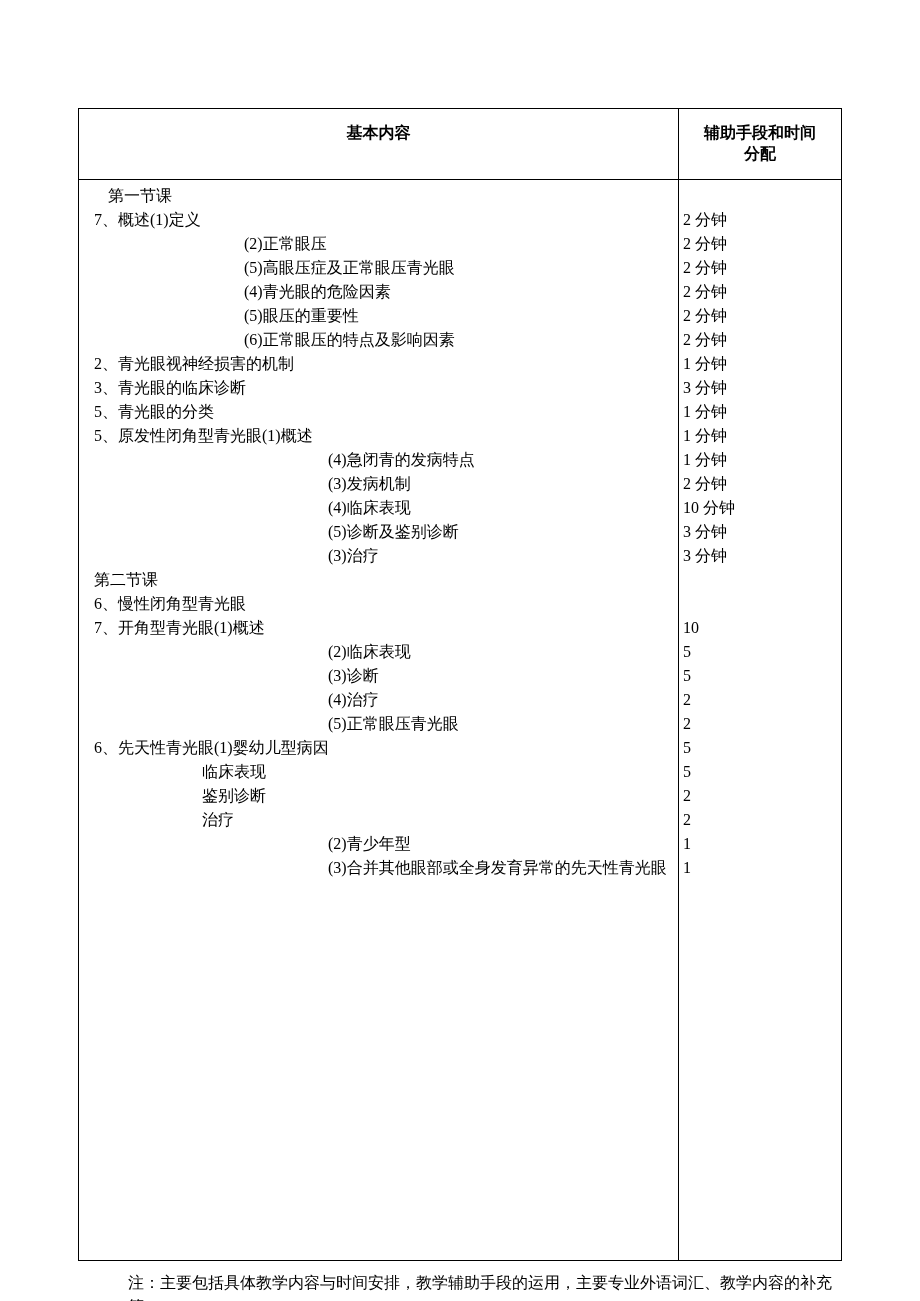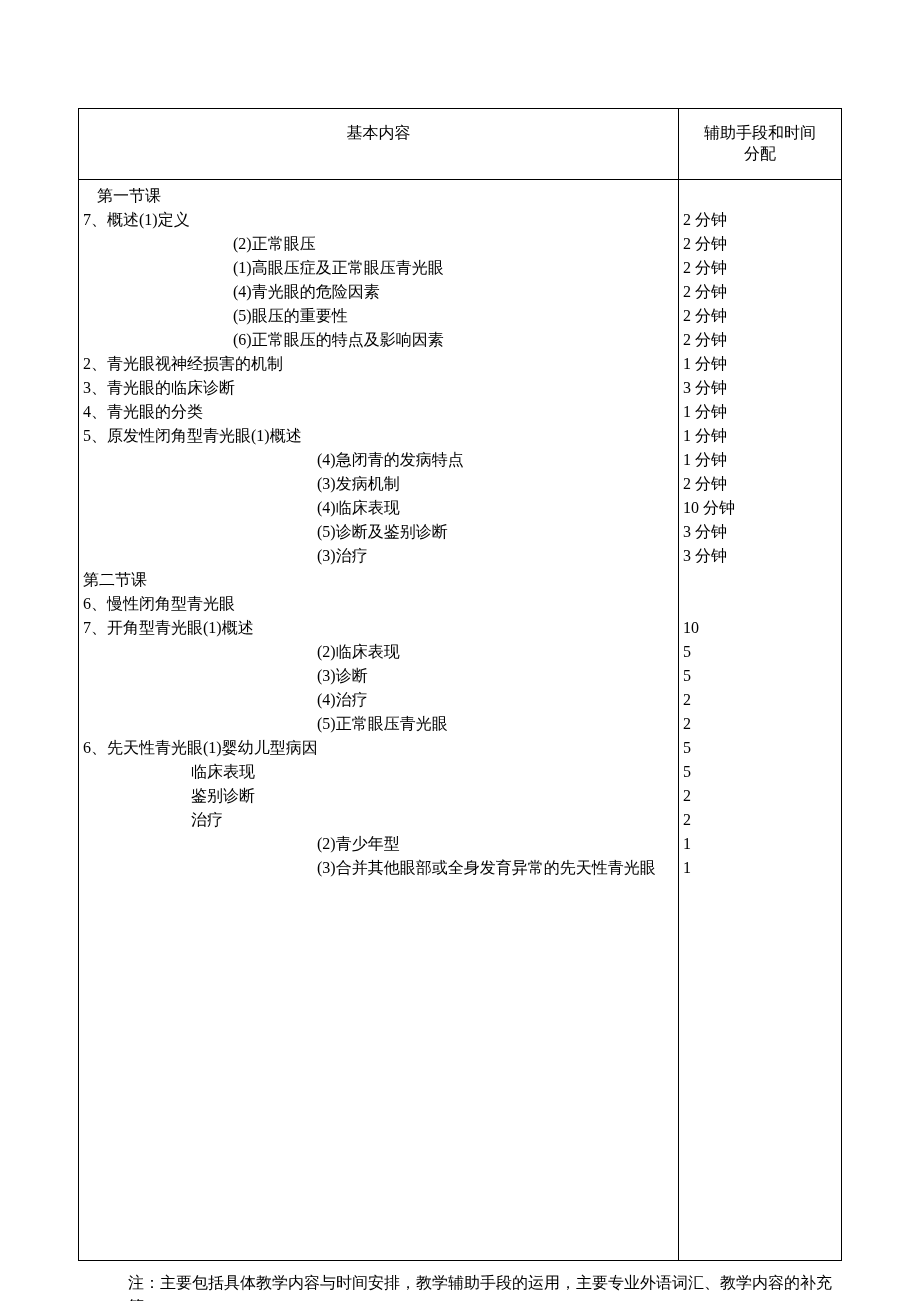"基本内容" th { font-weight: normal -> bold }
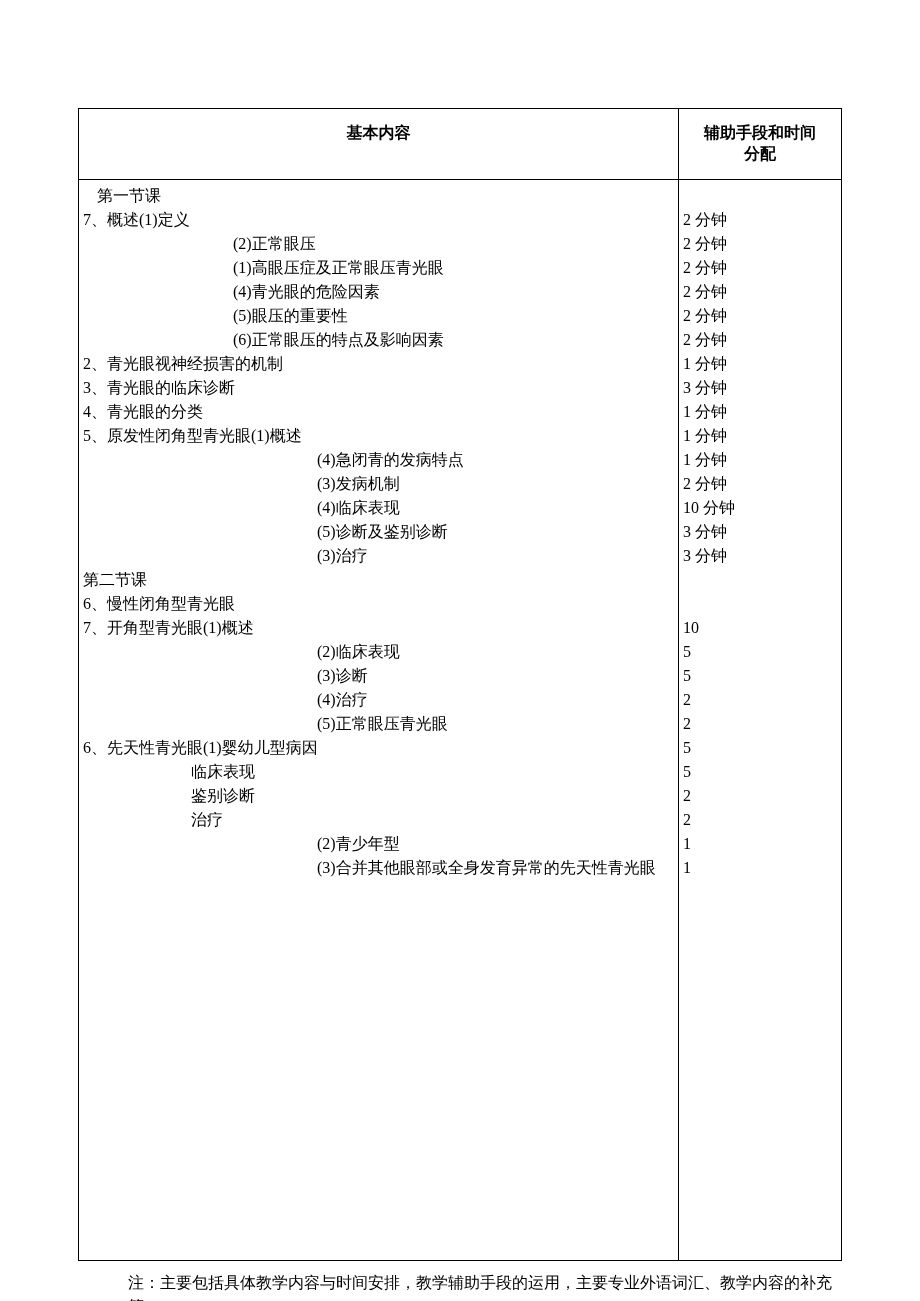"第一节课" td.body { padding: 4px 0 380px 4px -> 4px 0 380px 15px }
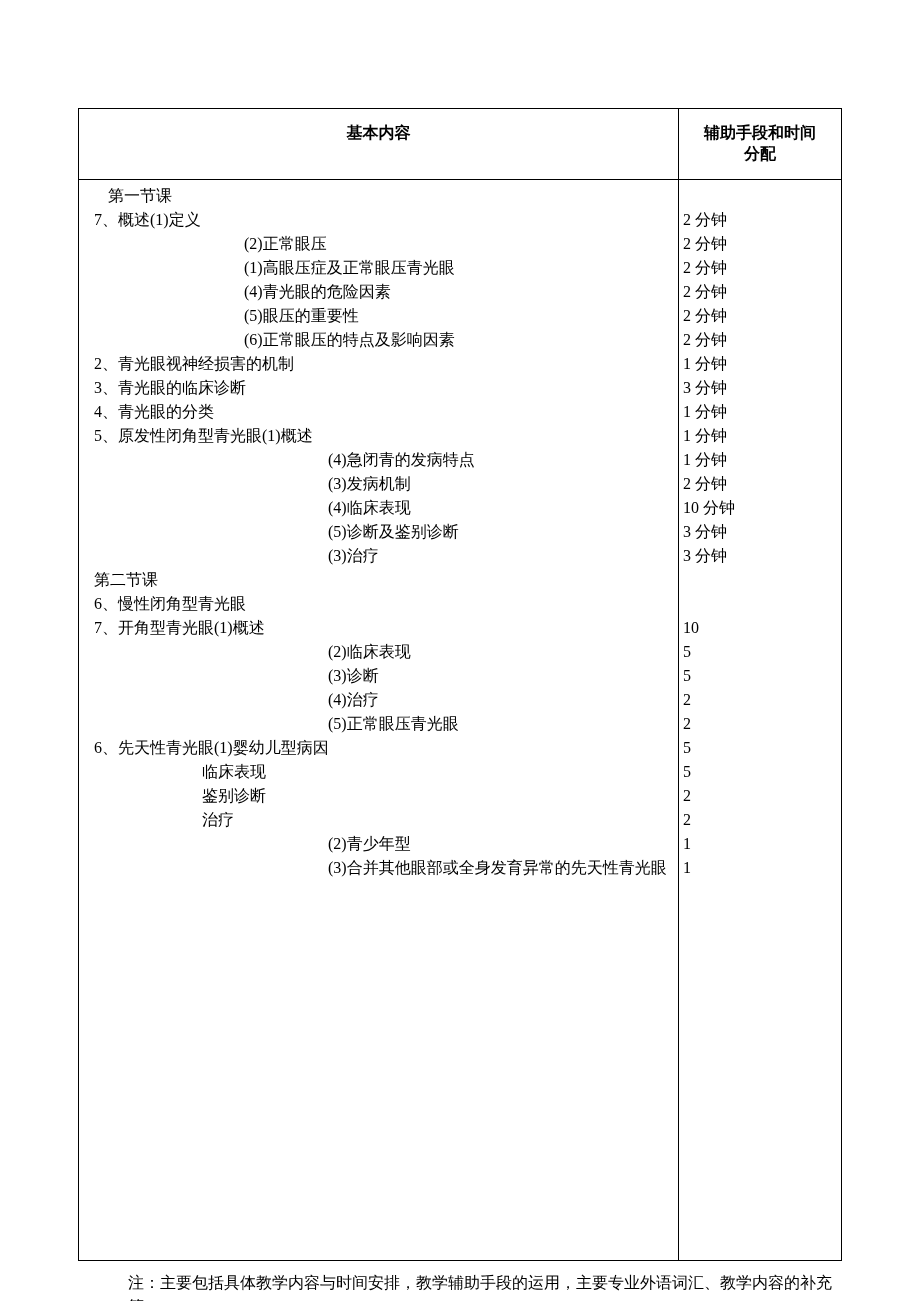"(1)高眼压症及正常眼压青光眼" div.row { text: 1 -> 5 }
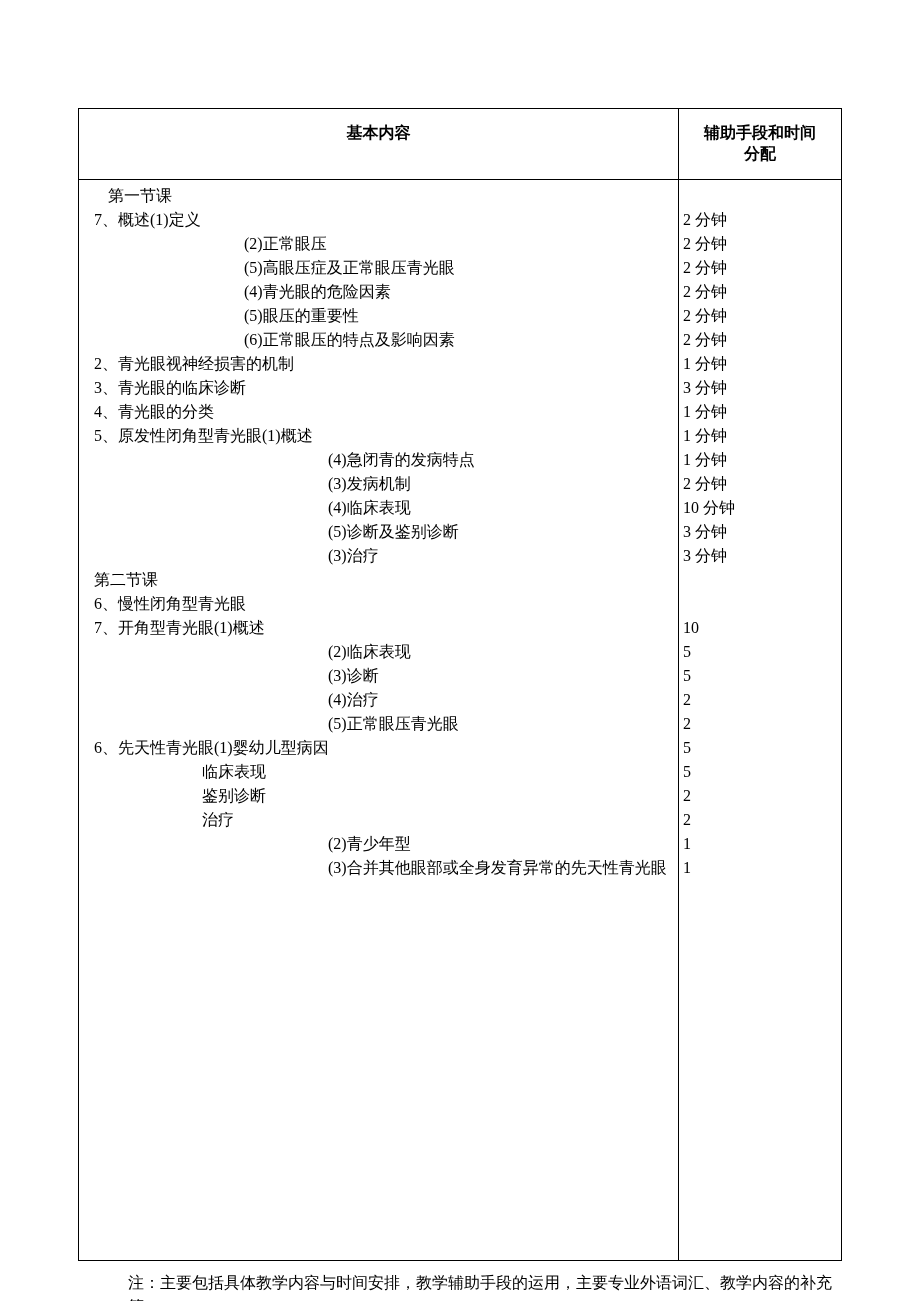"4、青光眼的分类" div.row { text: 4 -> 5 }
